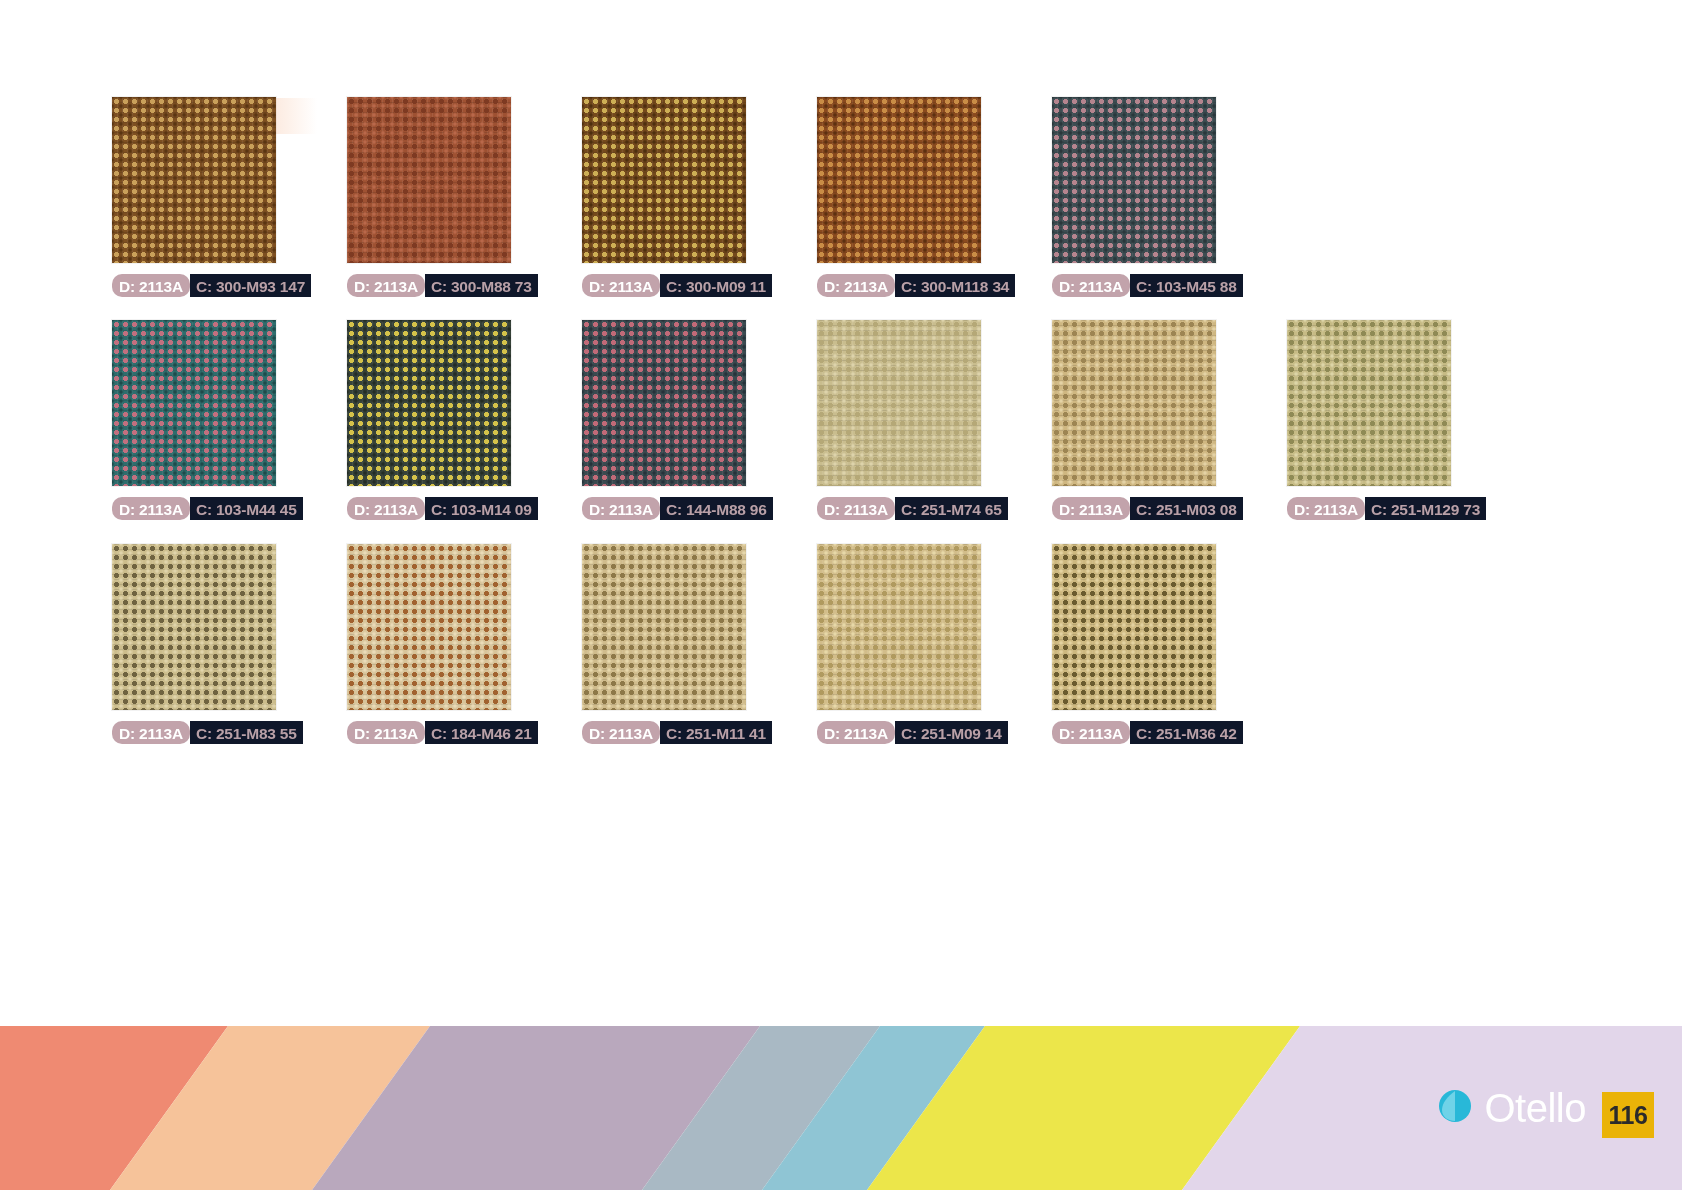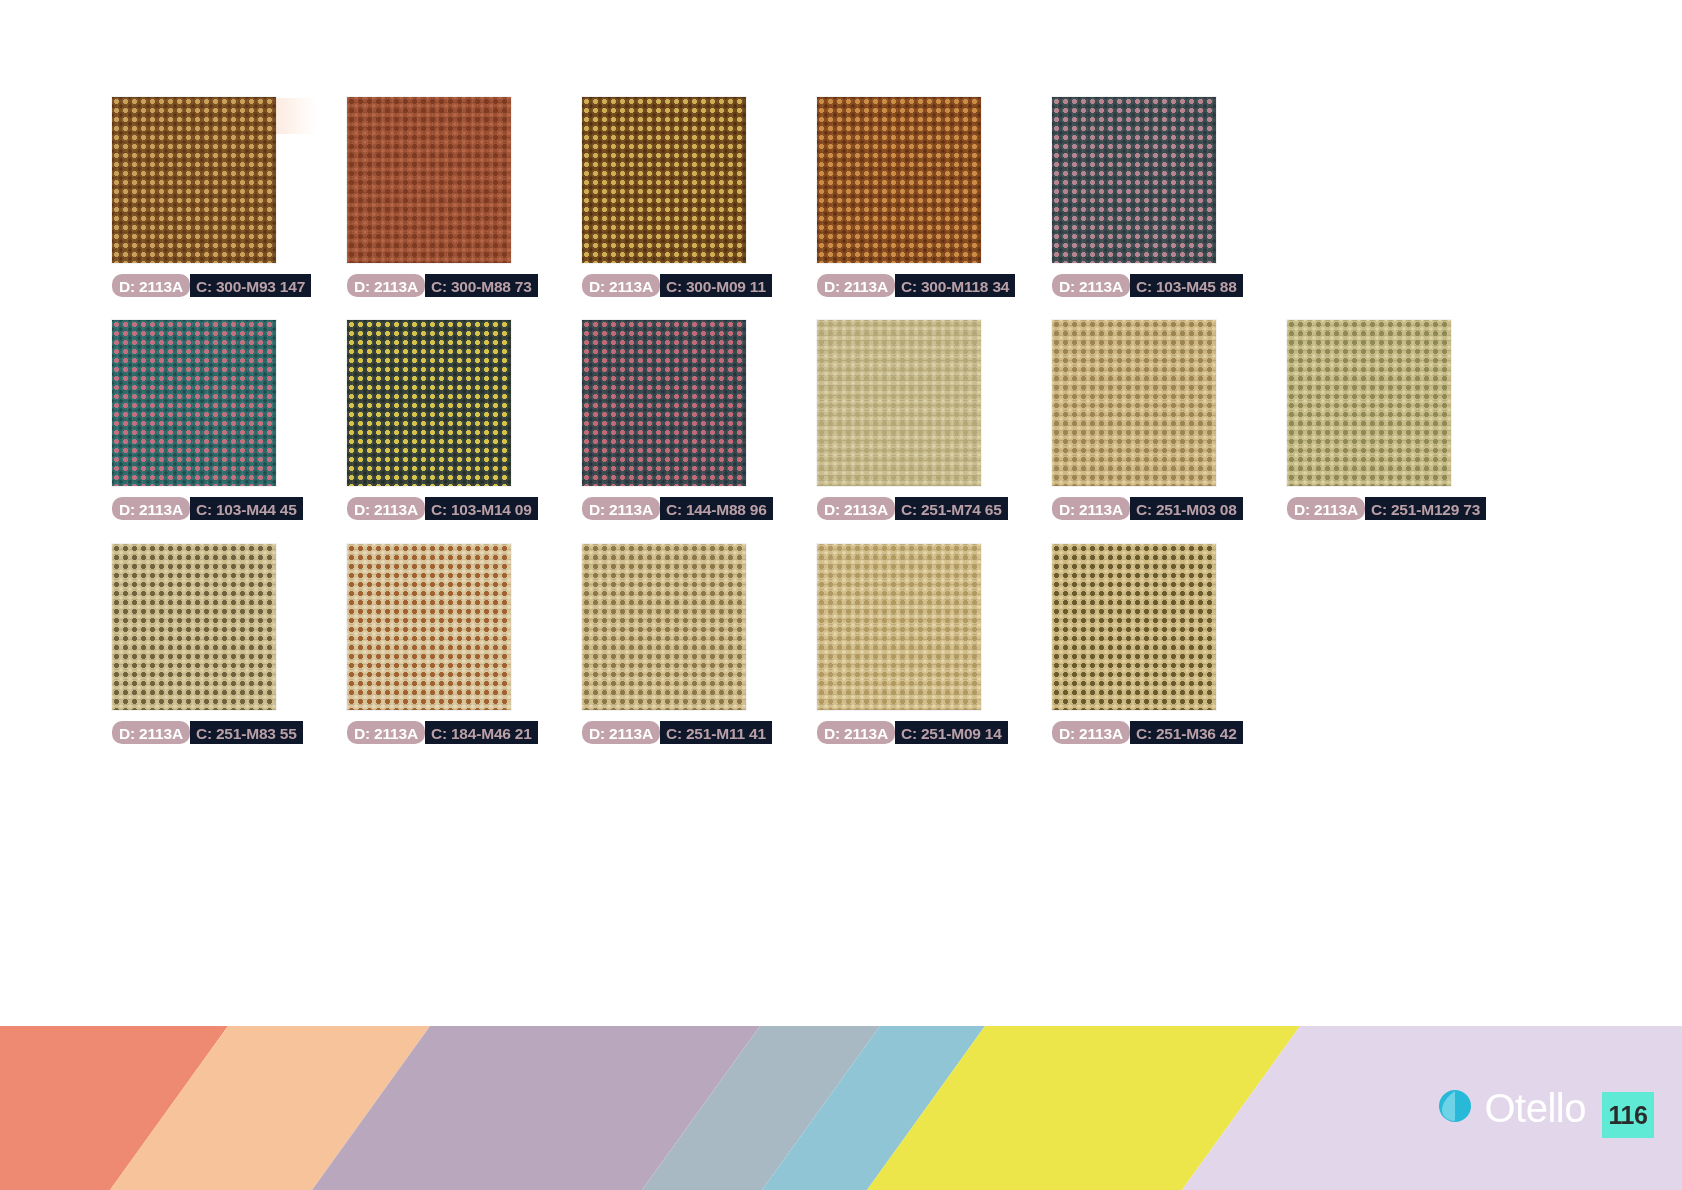"116" .page-num-box { background: #5eead4 -> #eab308 }
